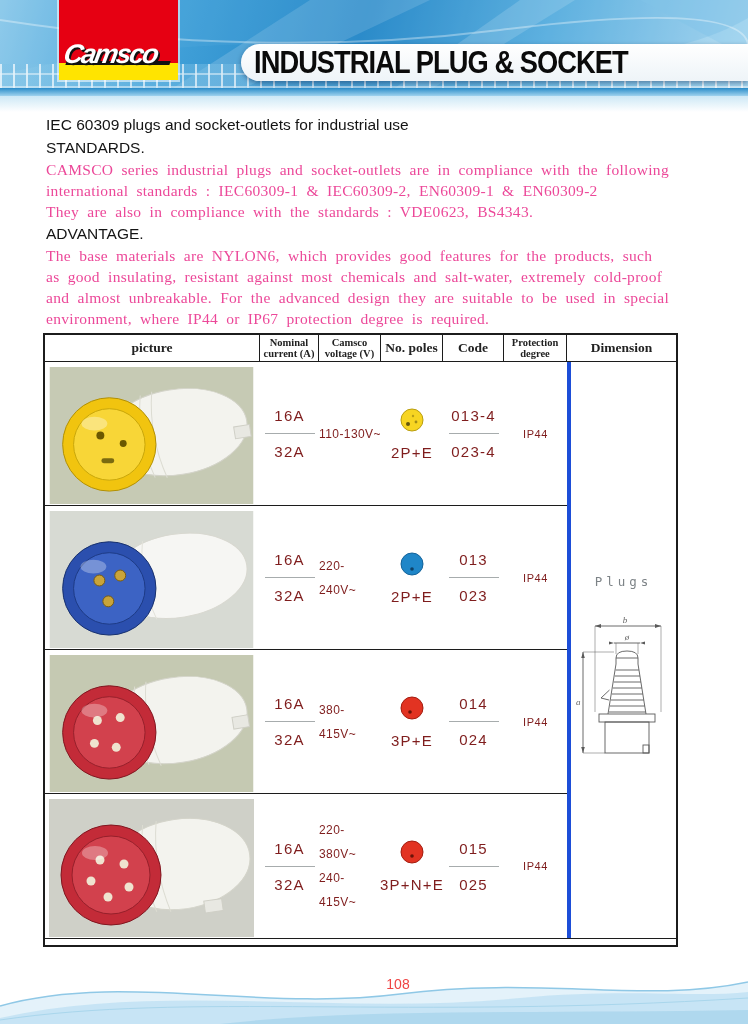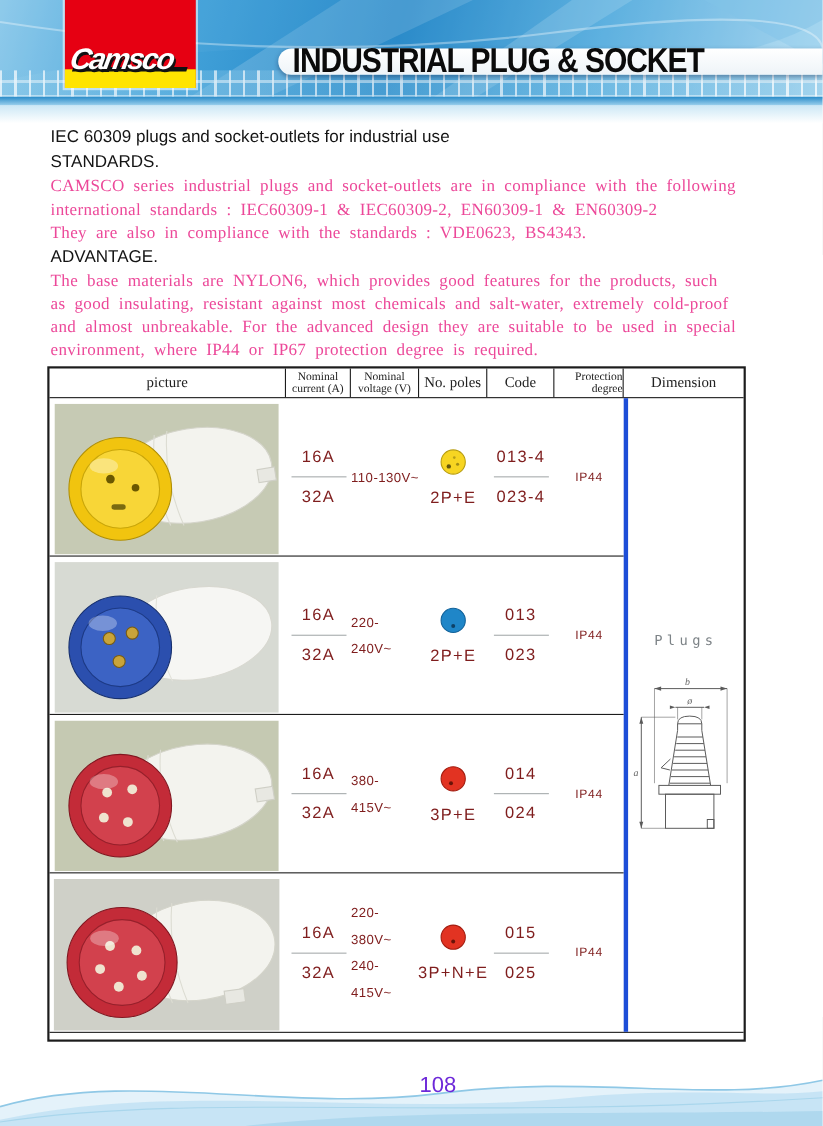"INDUSTRIAL PLUG & SOCKET" .title-band { height: 24px -> 37px; left: 253px -> 241px }
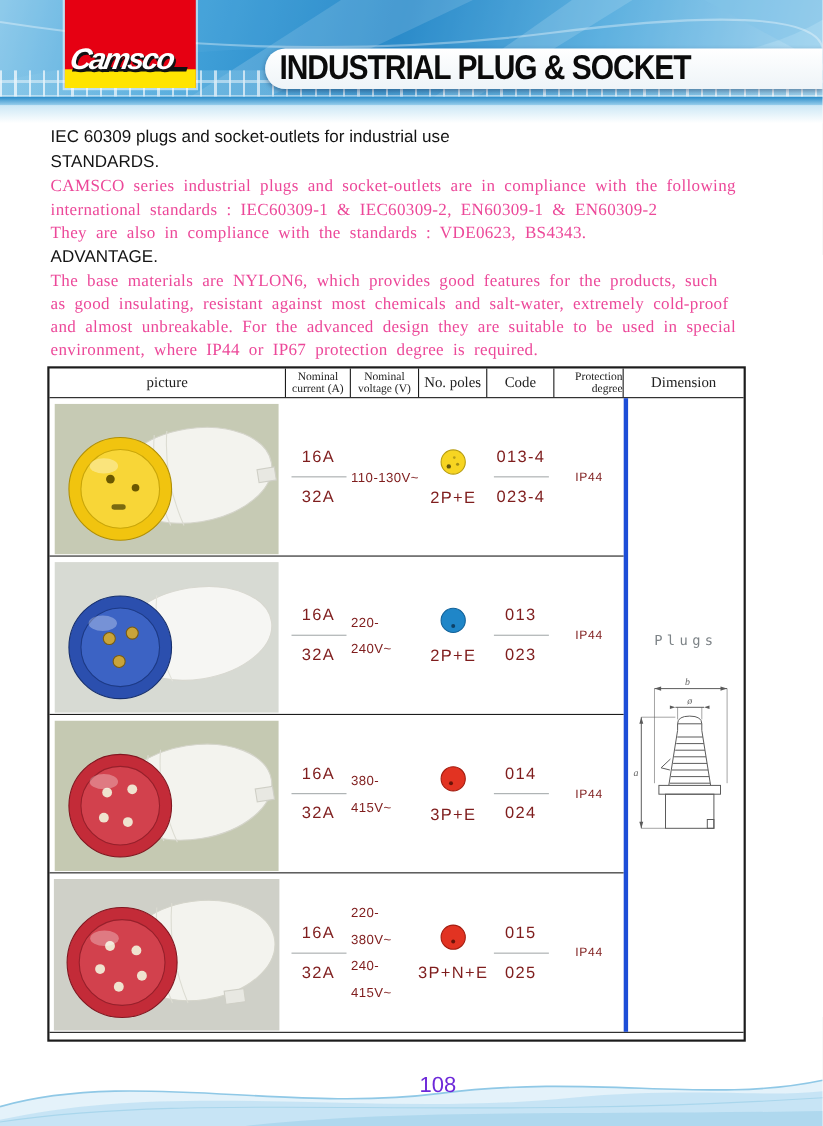"picture" .th { font-weight: none -> bold }
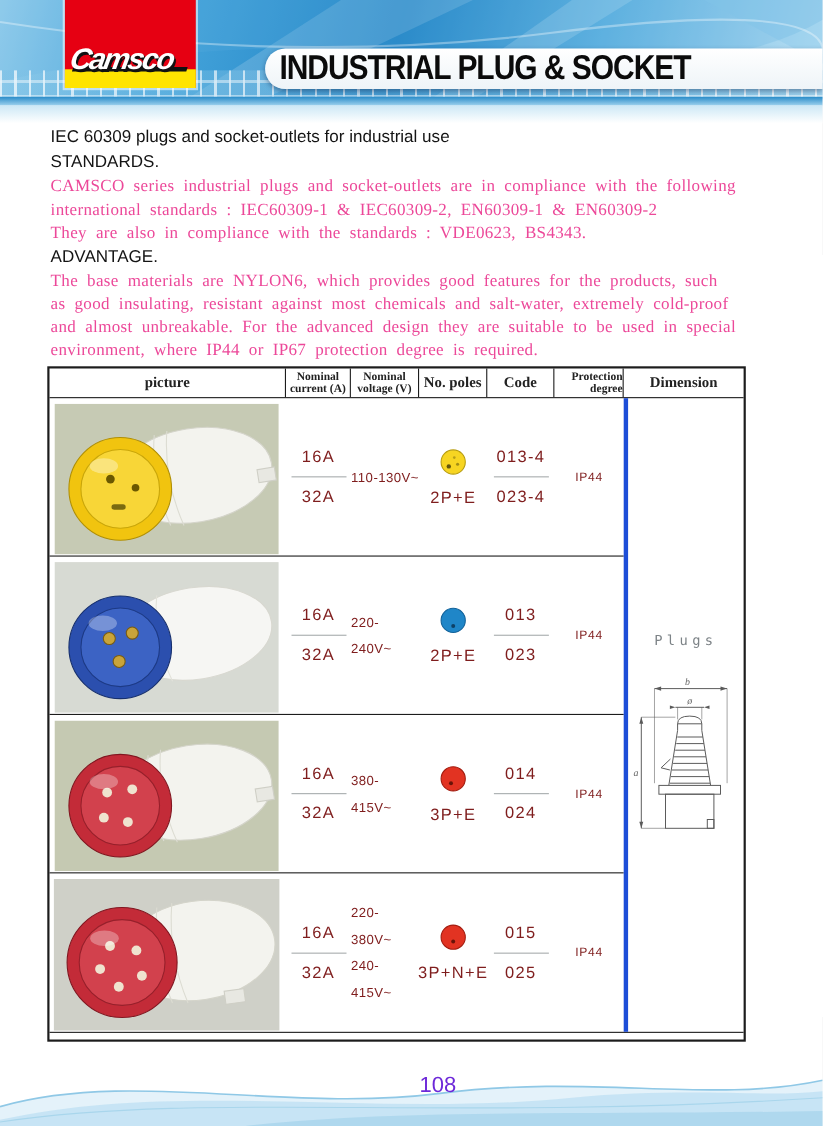"Nominal voltage (V)" div.th { text: Nominal -> Camsco }
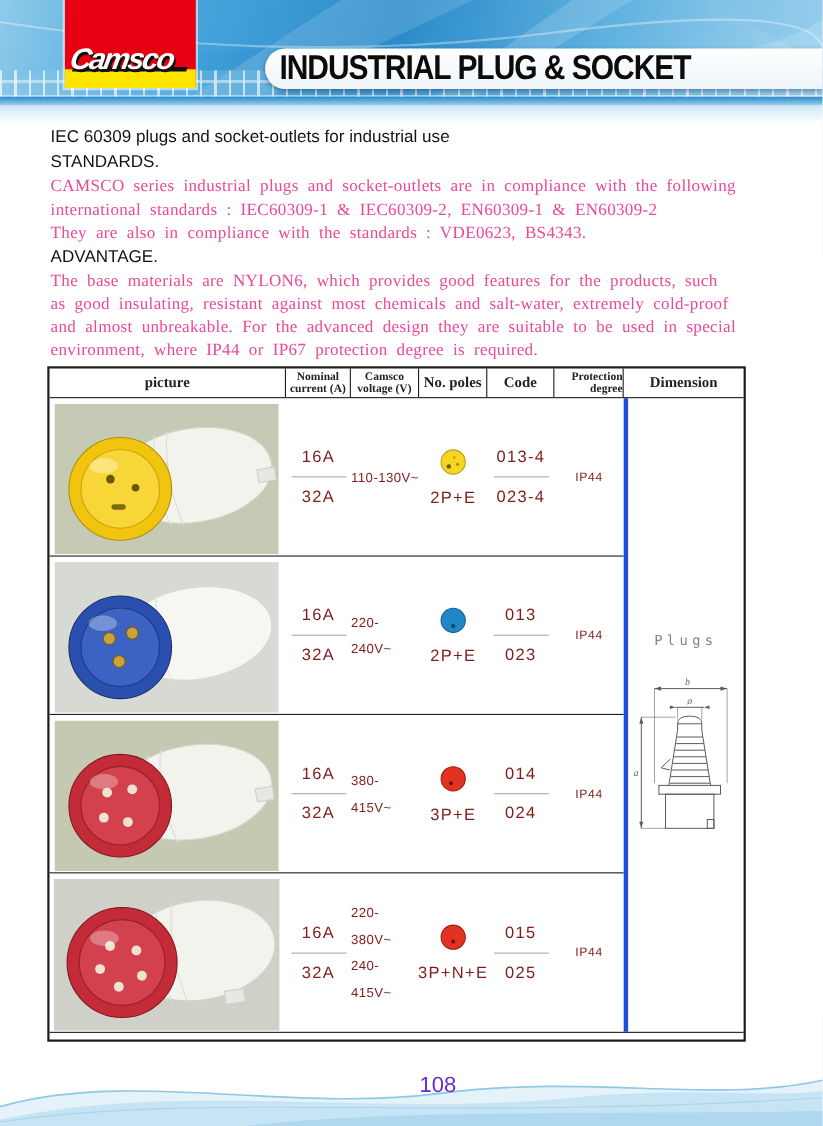"Protection degree" .w-prot { text-align: right -> none }
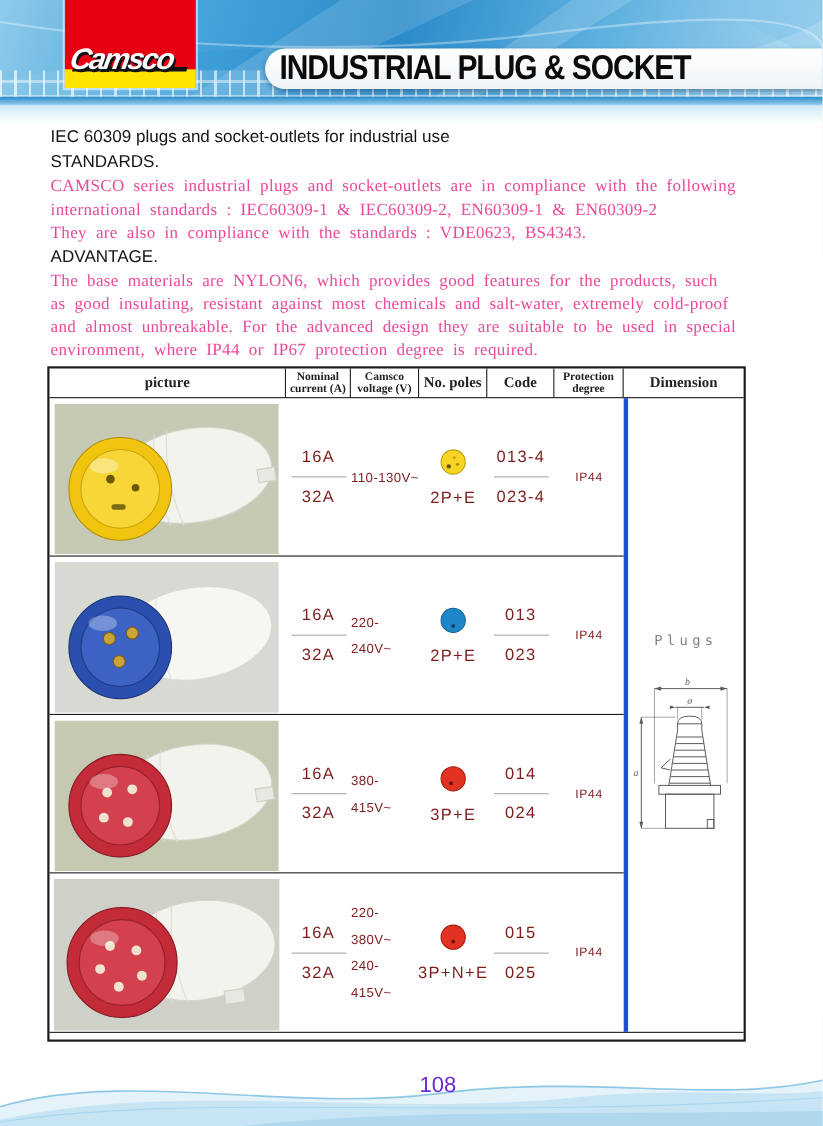"108" .page-num { color: #6d28d9 -> #ef4444; font-size: 20px -> 14px }
